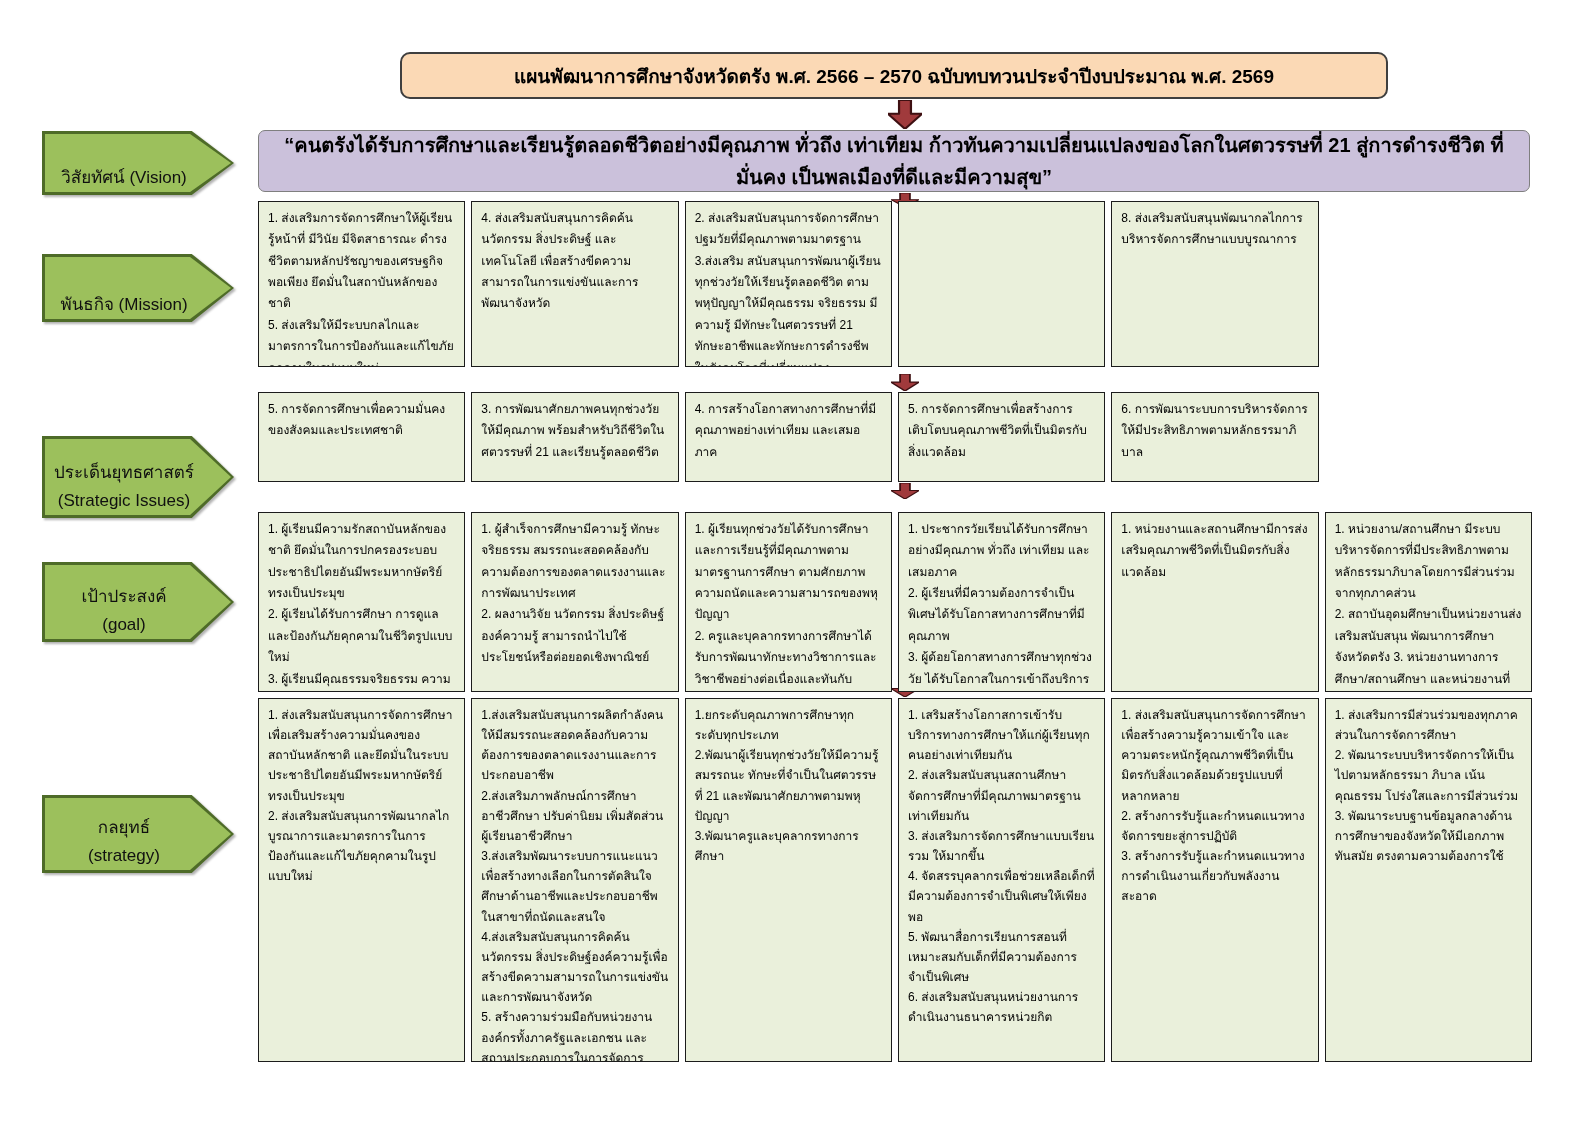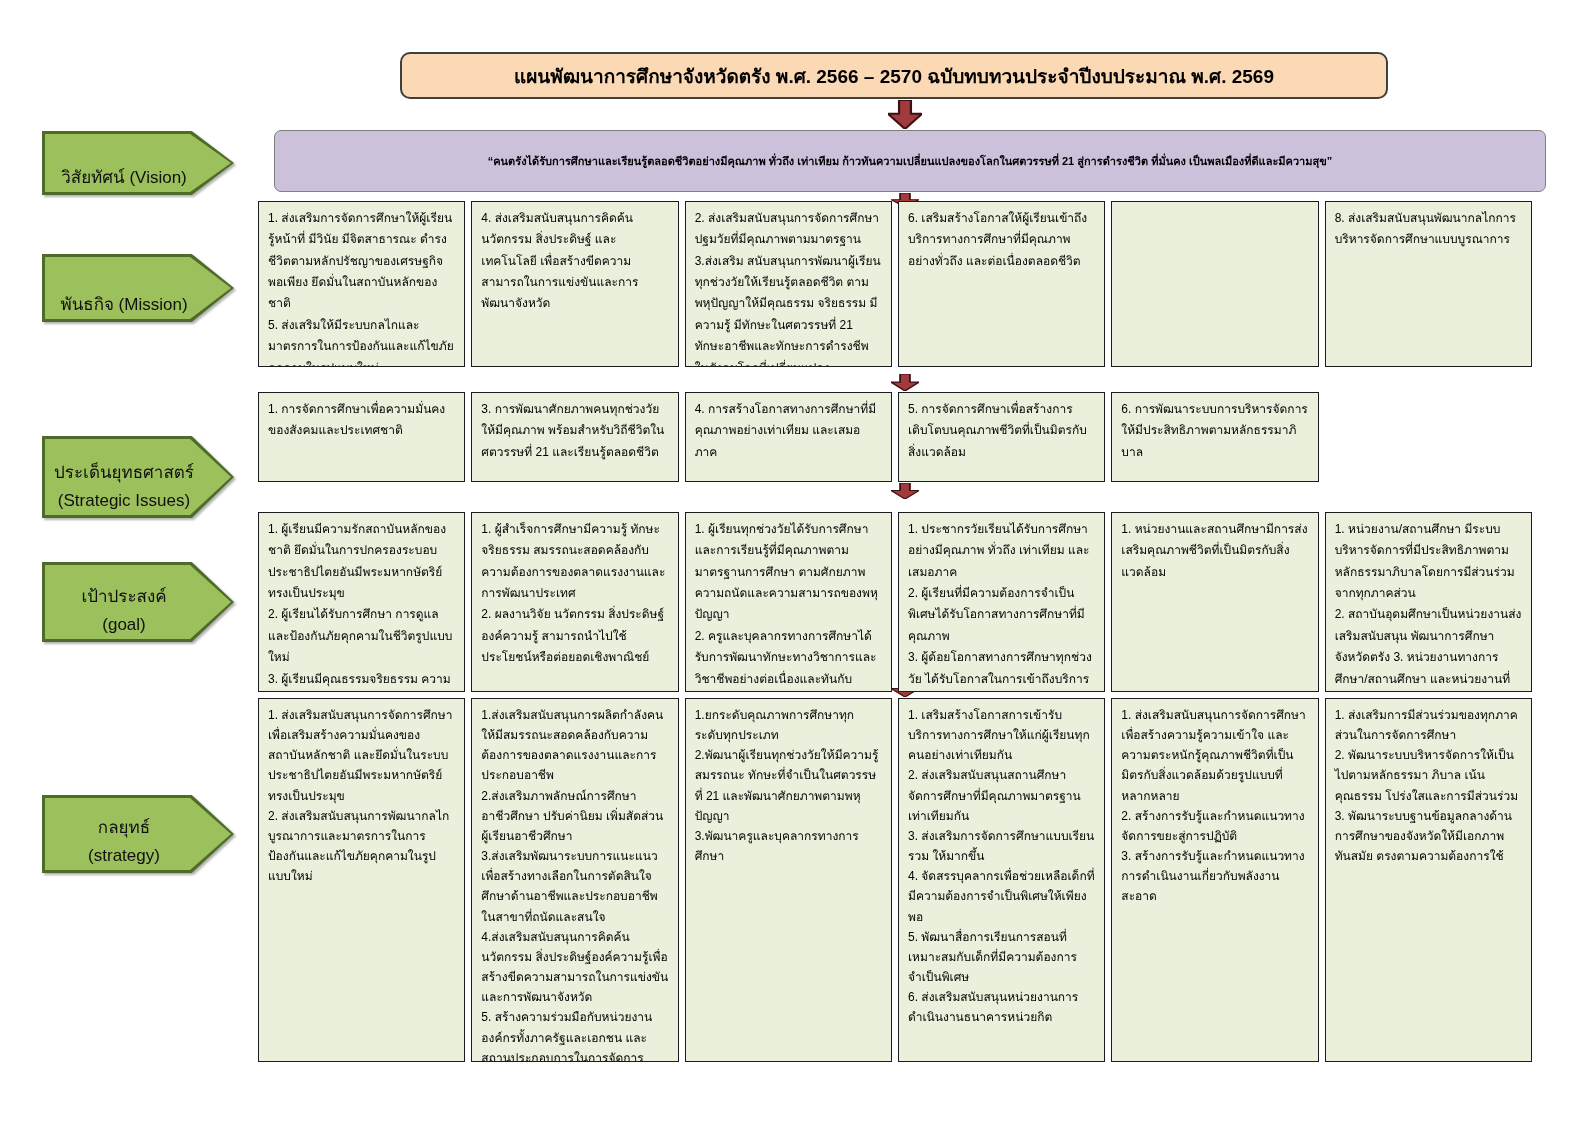"“คนตรังได้รับการศึกษาและเรียนรู้ตลอดชีวิ" .vision-box { font-size: 11px -> 20px; margin-left: 16px -> none }
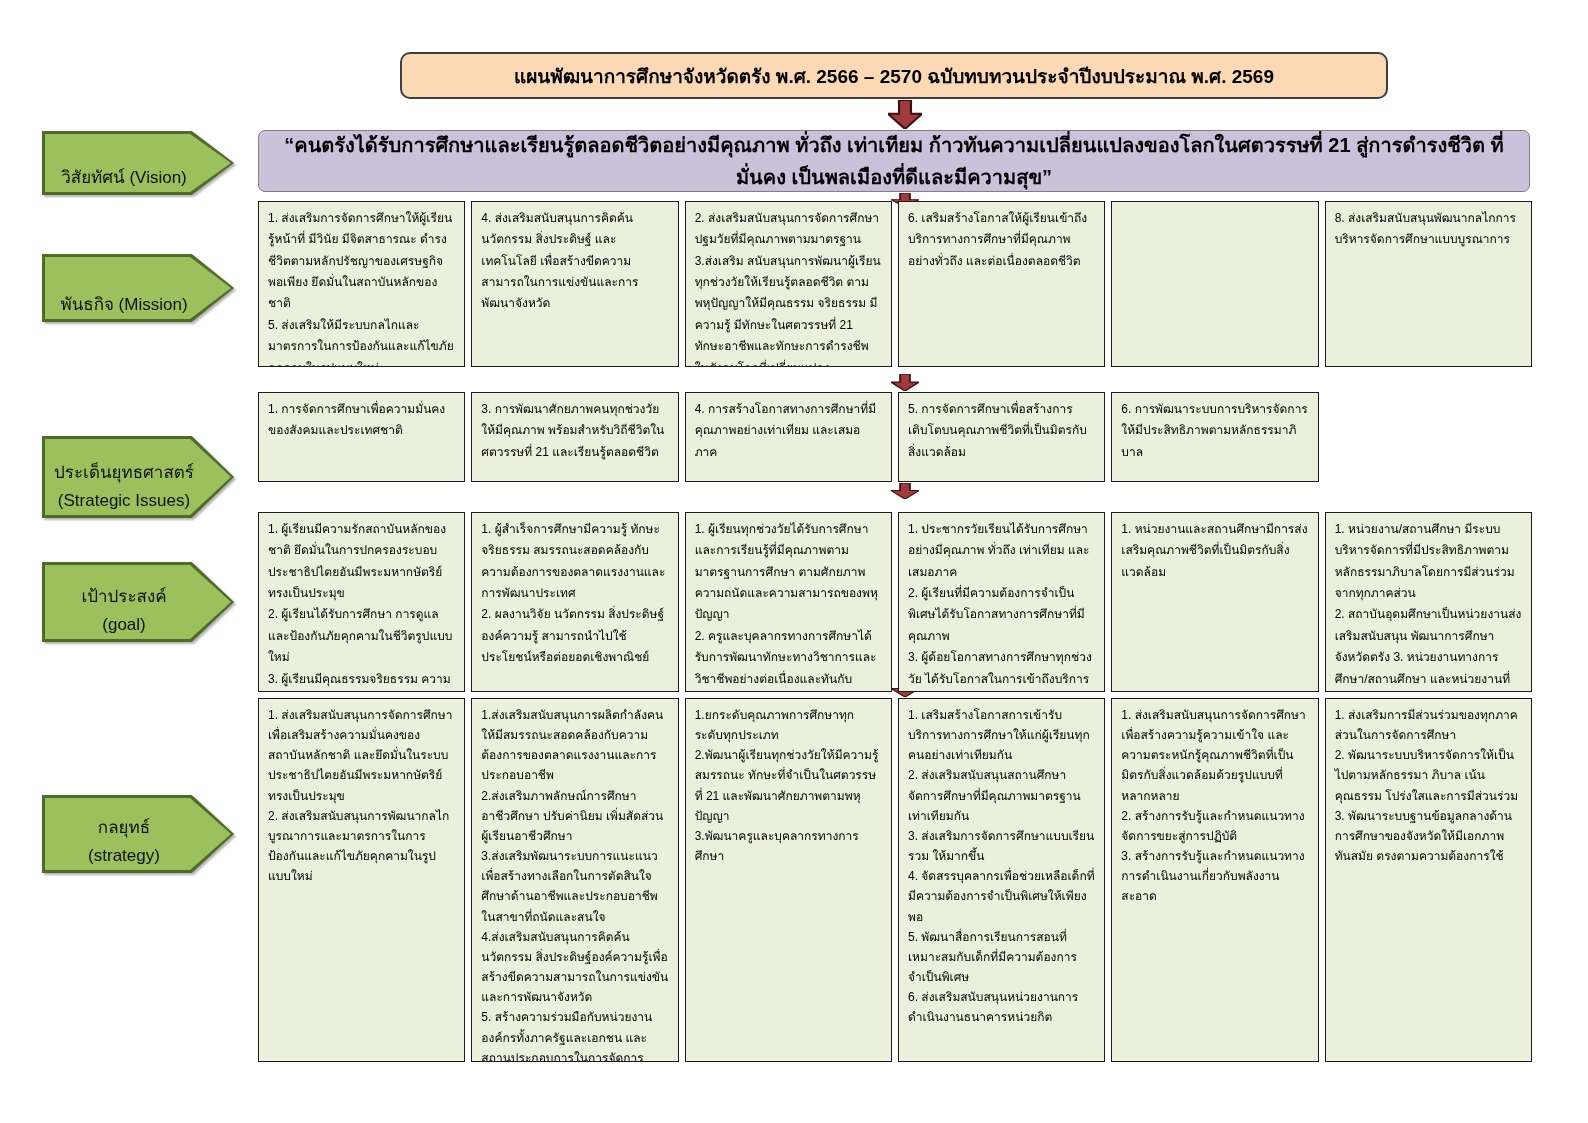"6. เสริมสร้างโอกาสให้ผู้เรียนเข้าถึงบริการทางการศึกษาที่มีคุณภาพ" div.cell { html: <div>6. เสริมสร้างโอกาสให้ผู้เรียนเข้าถึงบริการทางการศึกษาที่มีคุณภาพ อย่างทั่วถึง และต่อเนื่องตลอดชีวิต</div> -> none }
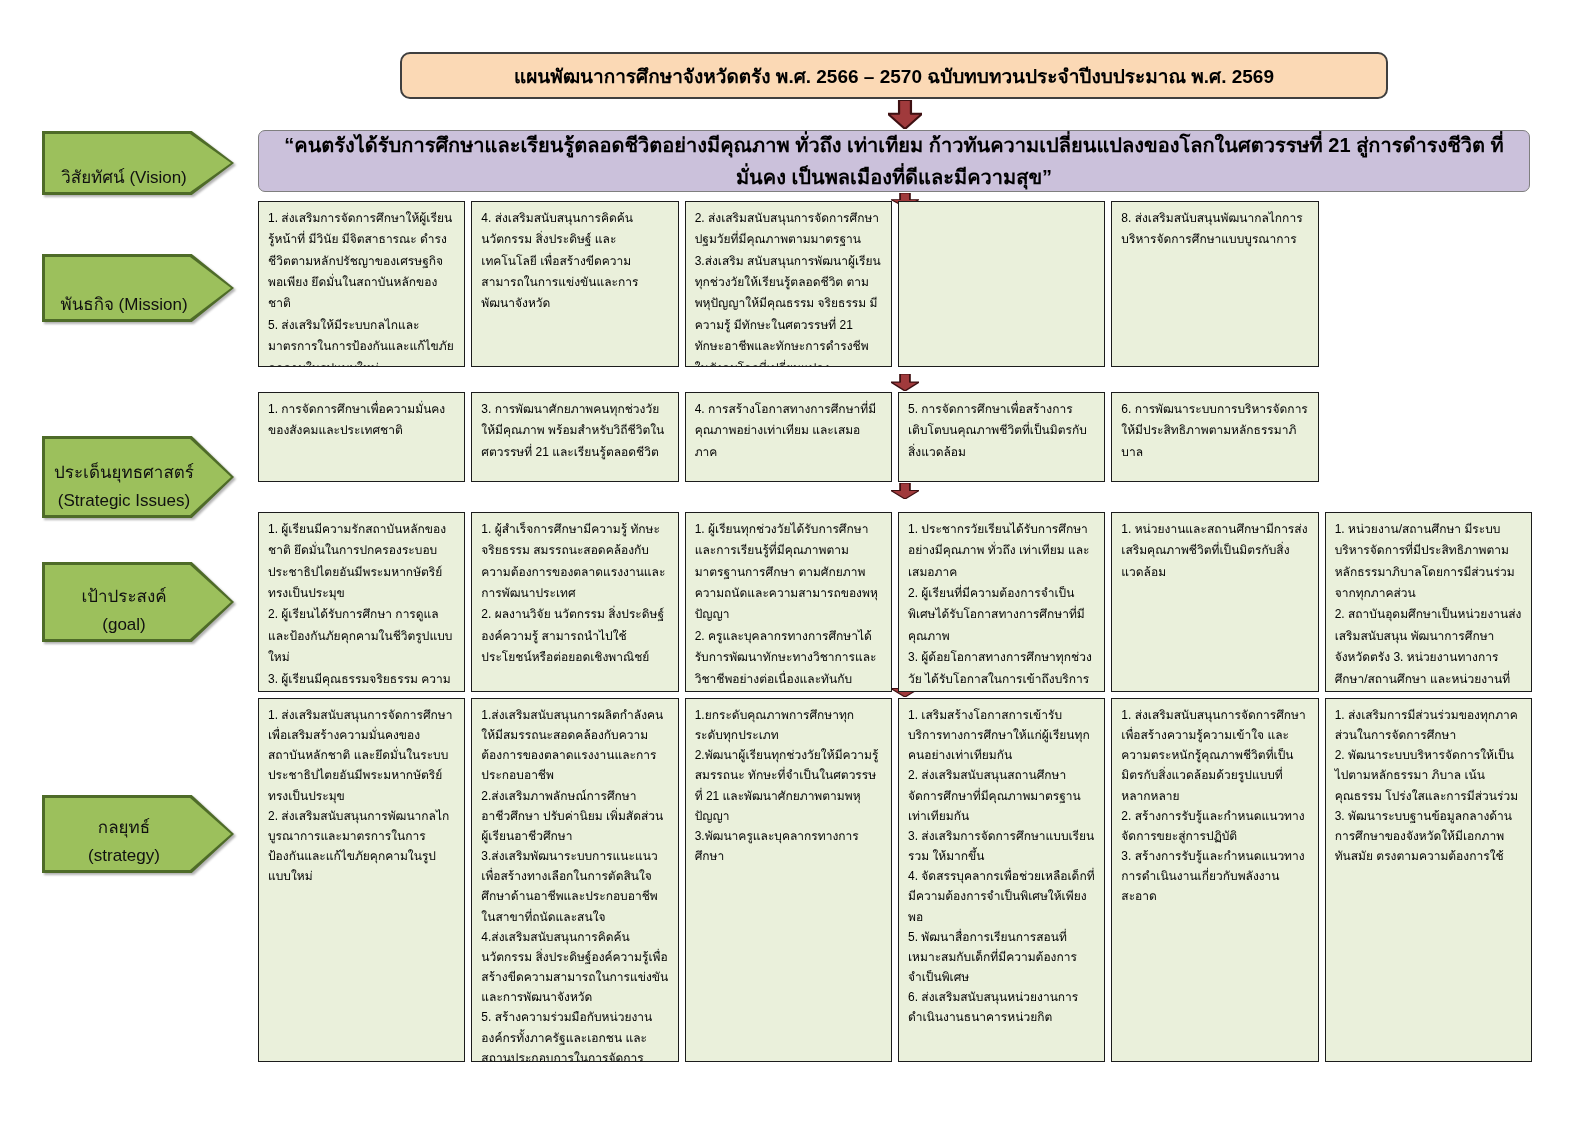"1. การจัดการศึกษาเพื่อความมั่นคงของสังคมและประเทศชาติ" div.cell { text: 1 -> 5 }
